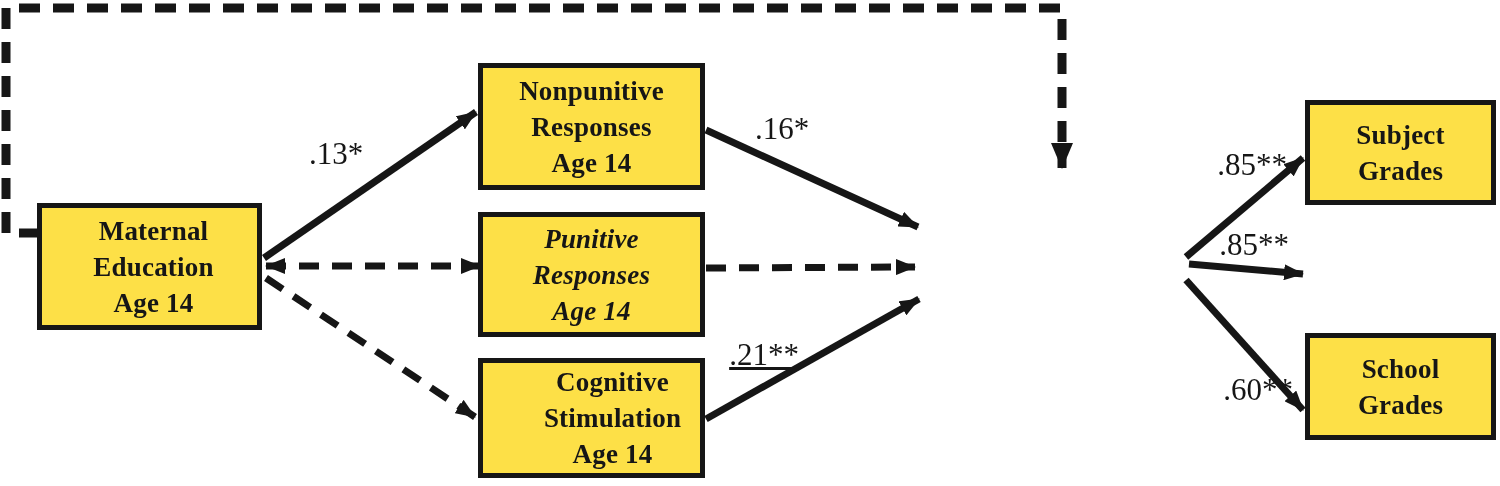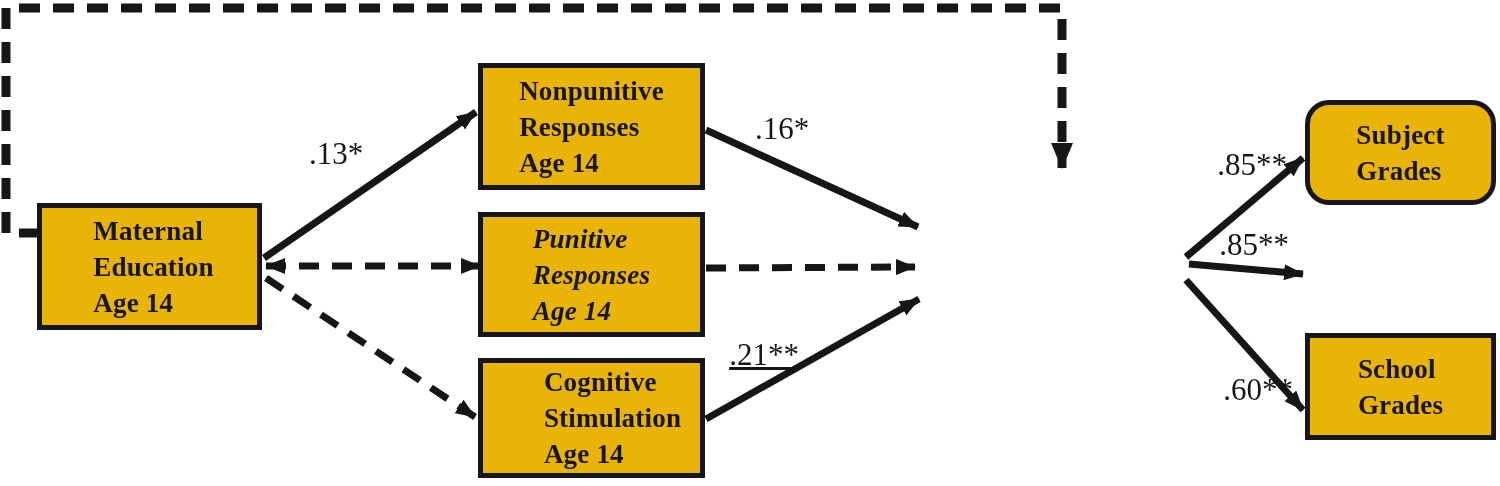"Nonpunitive" .node { background: #eab308 -> #fde047; text-align: none -> center }
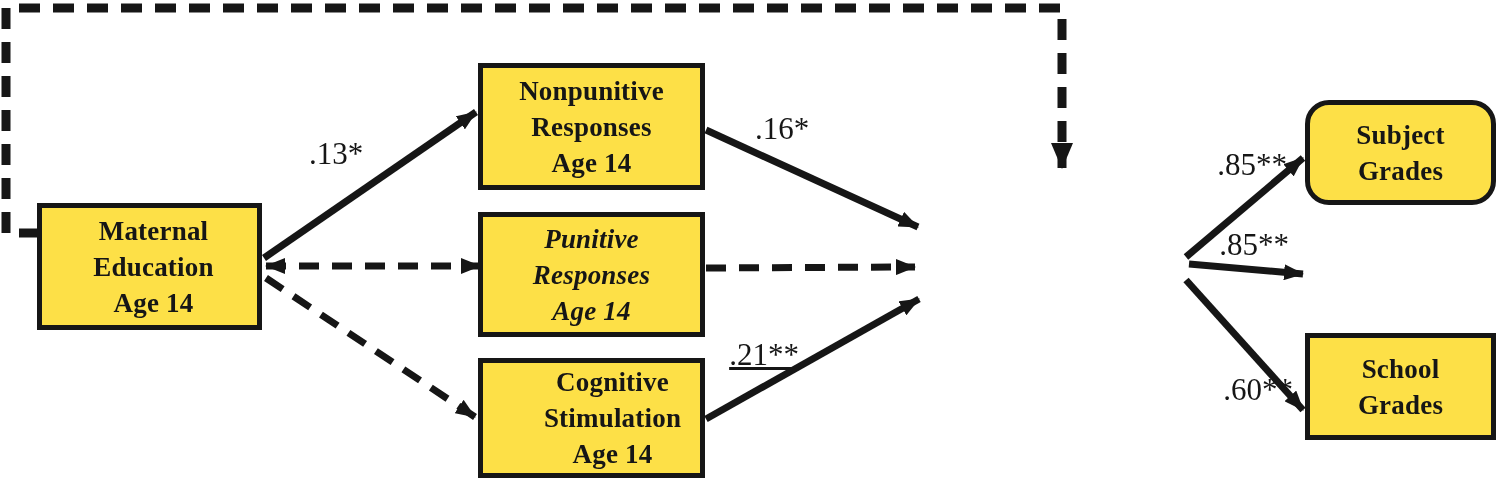"Subject" .n-subject { border-radius: 24px -> none }
